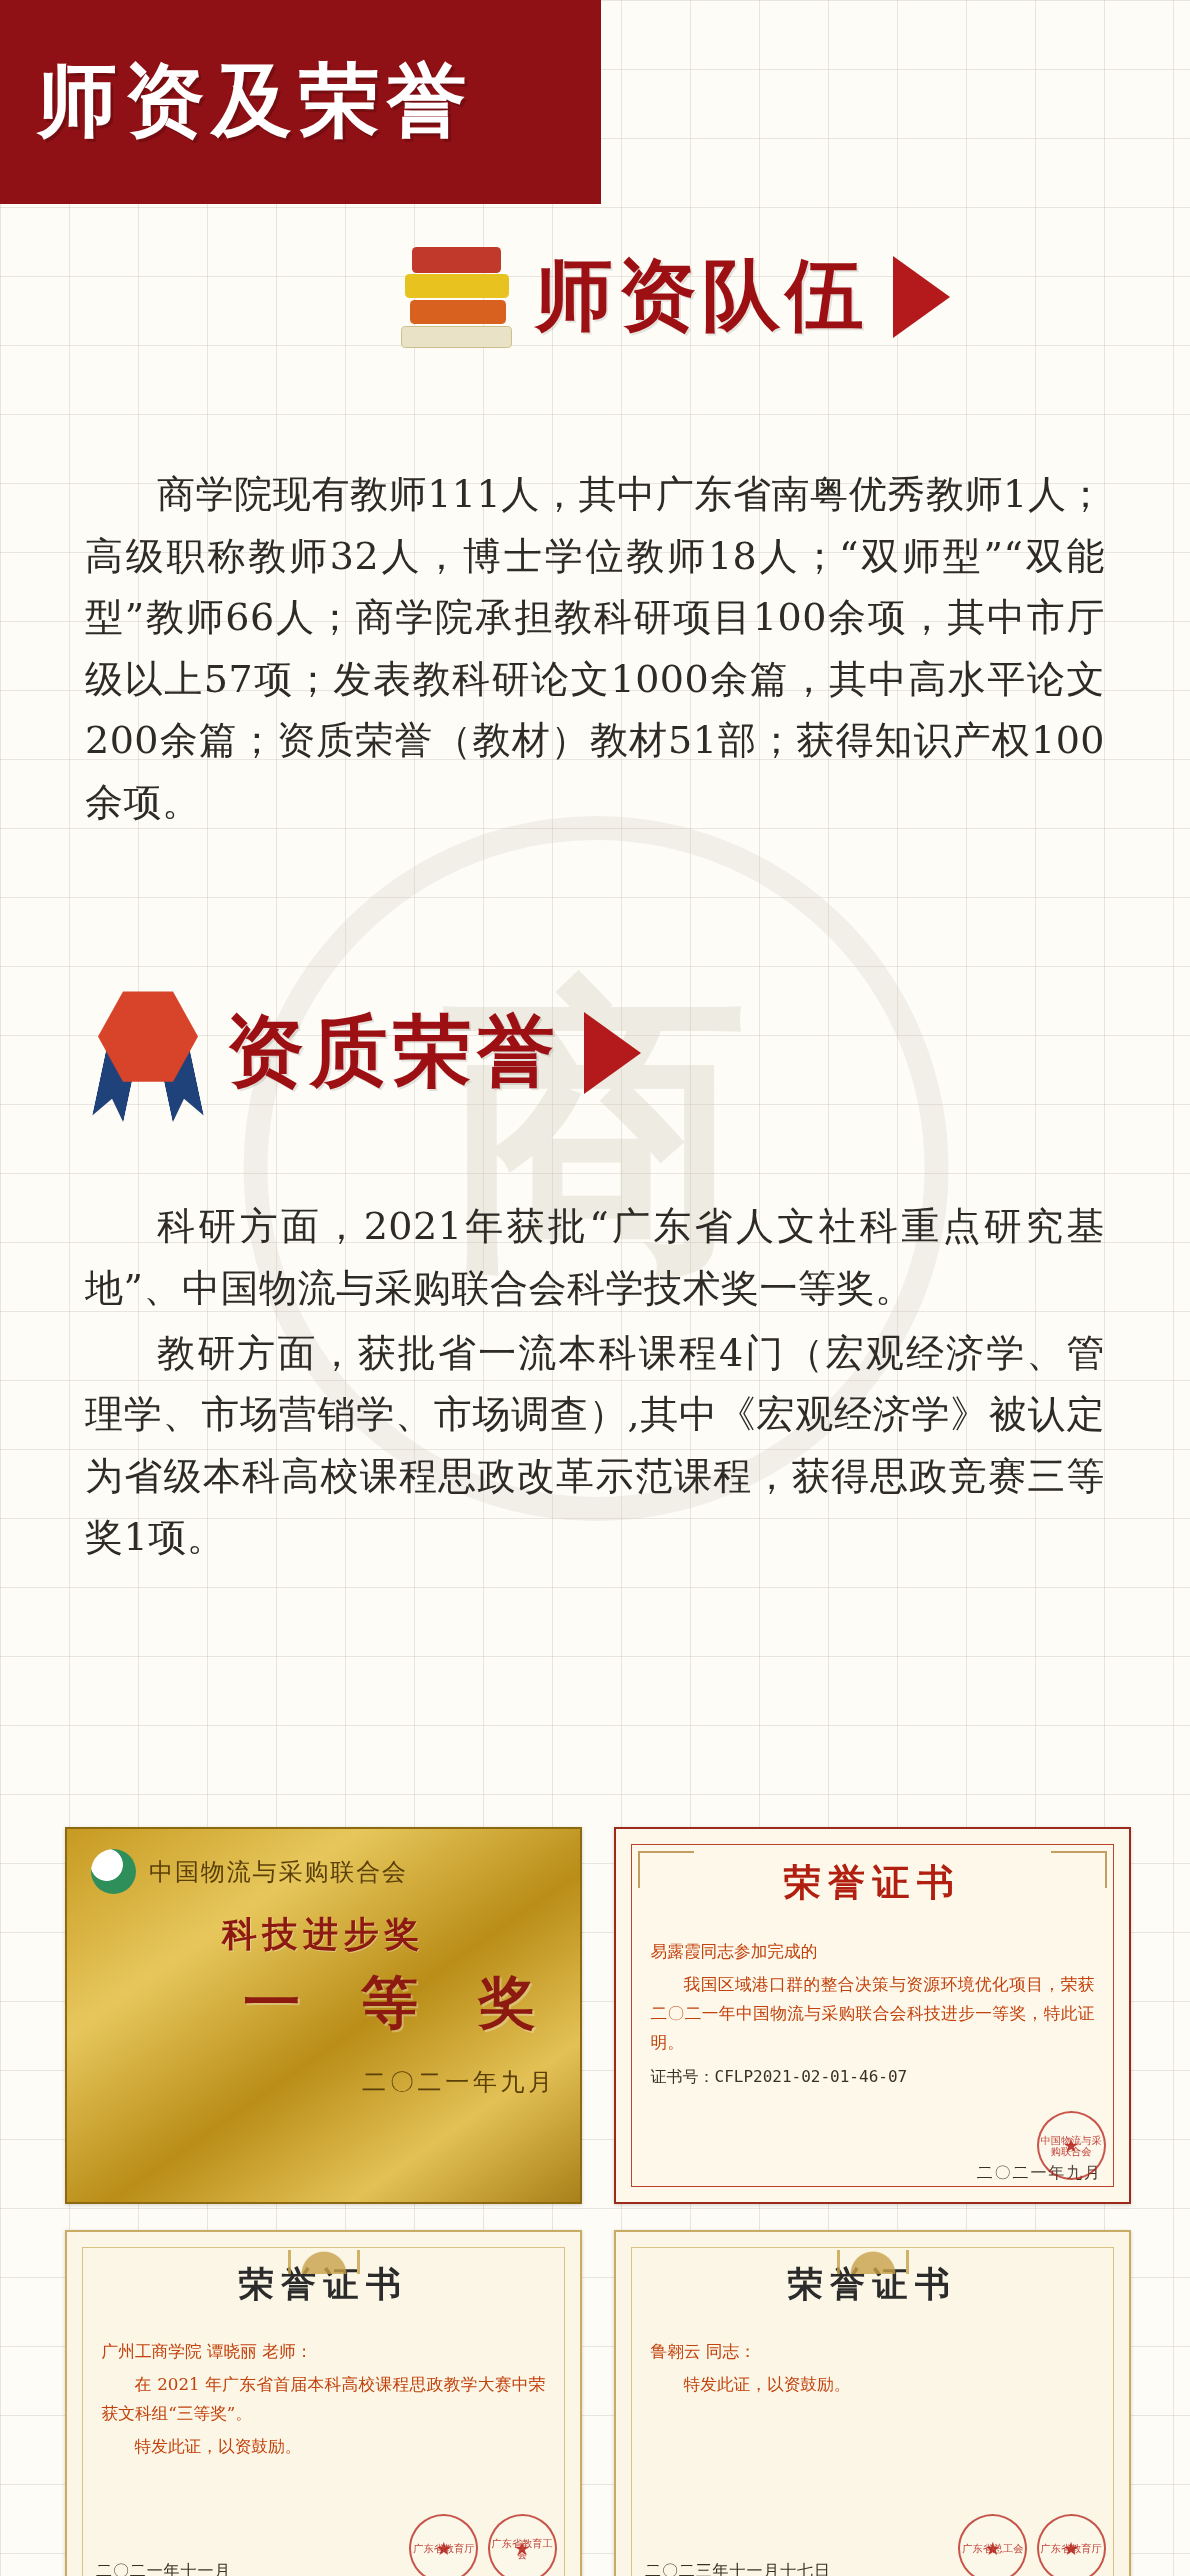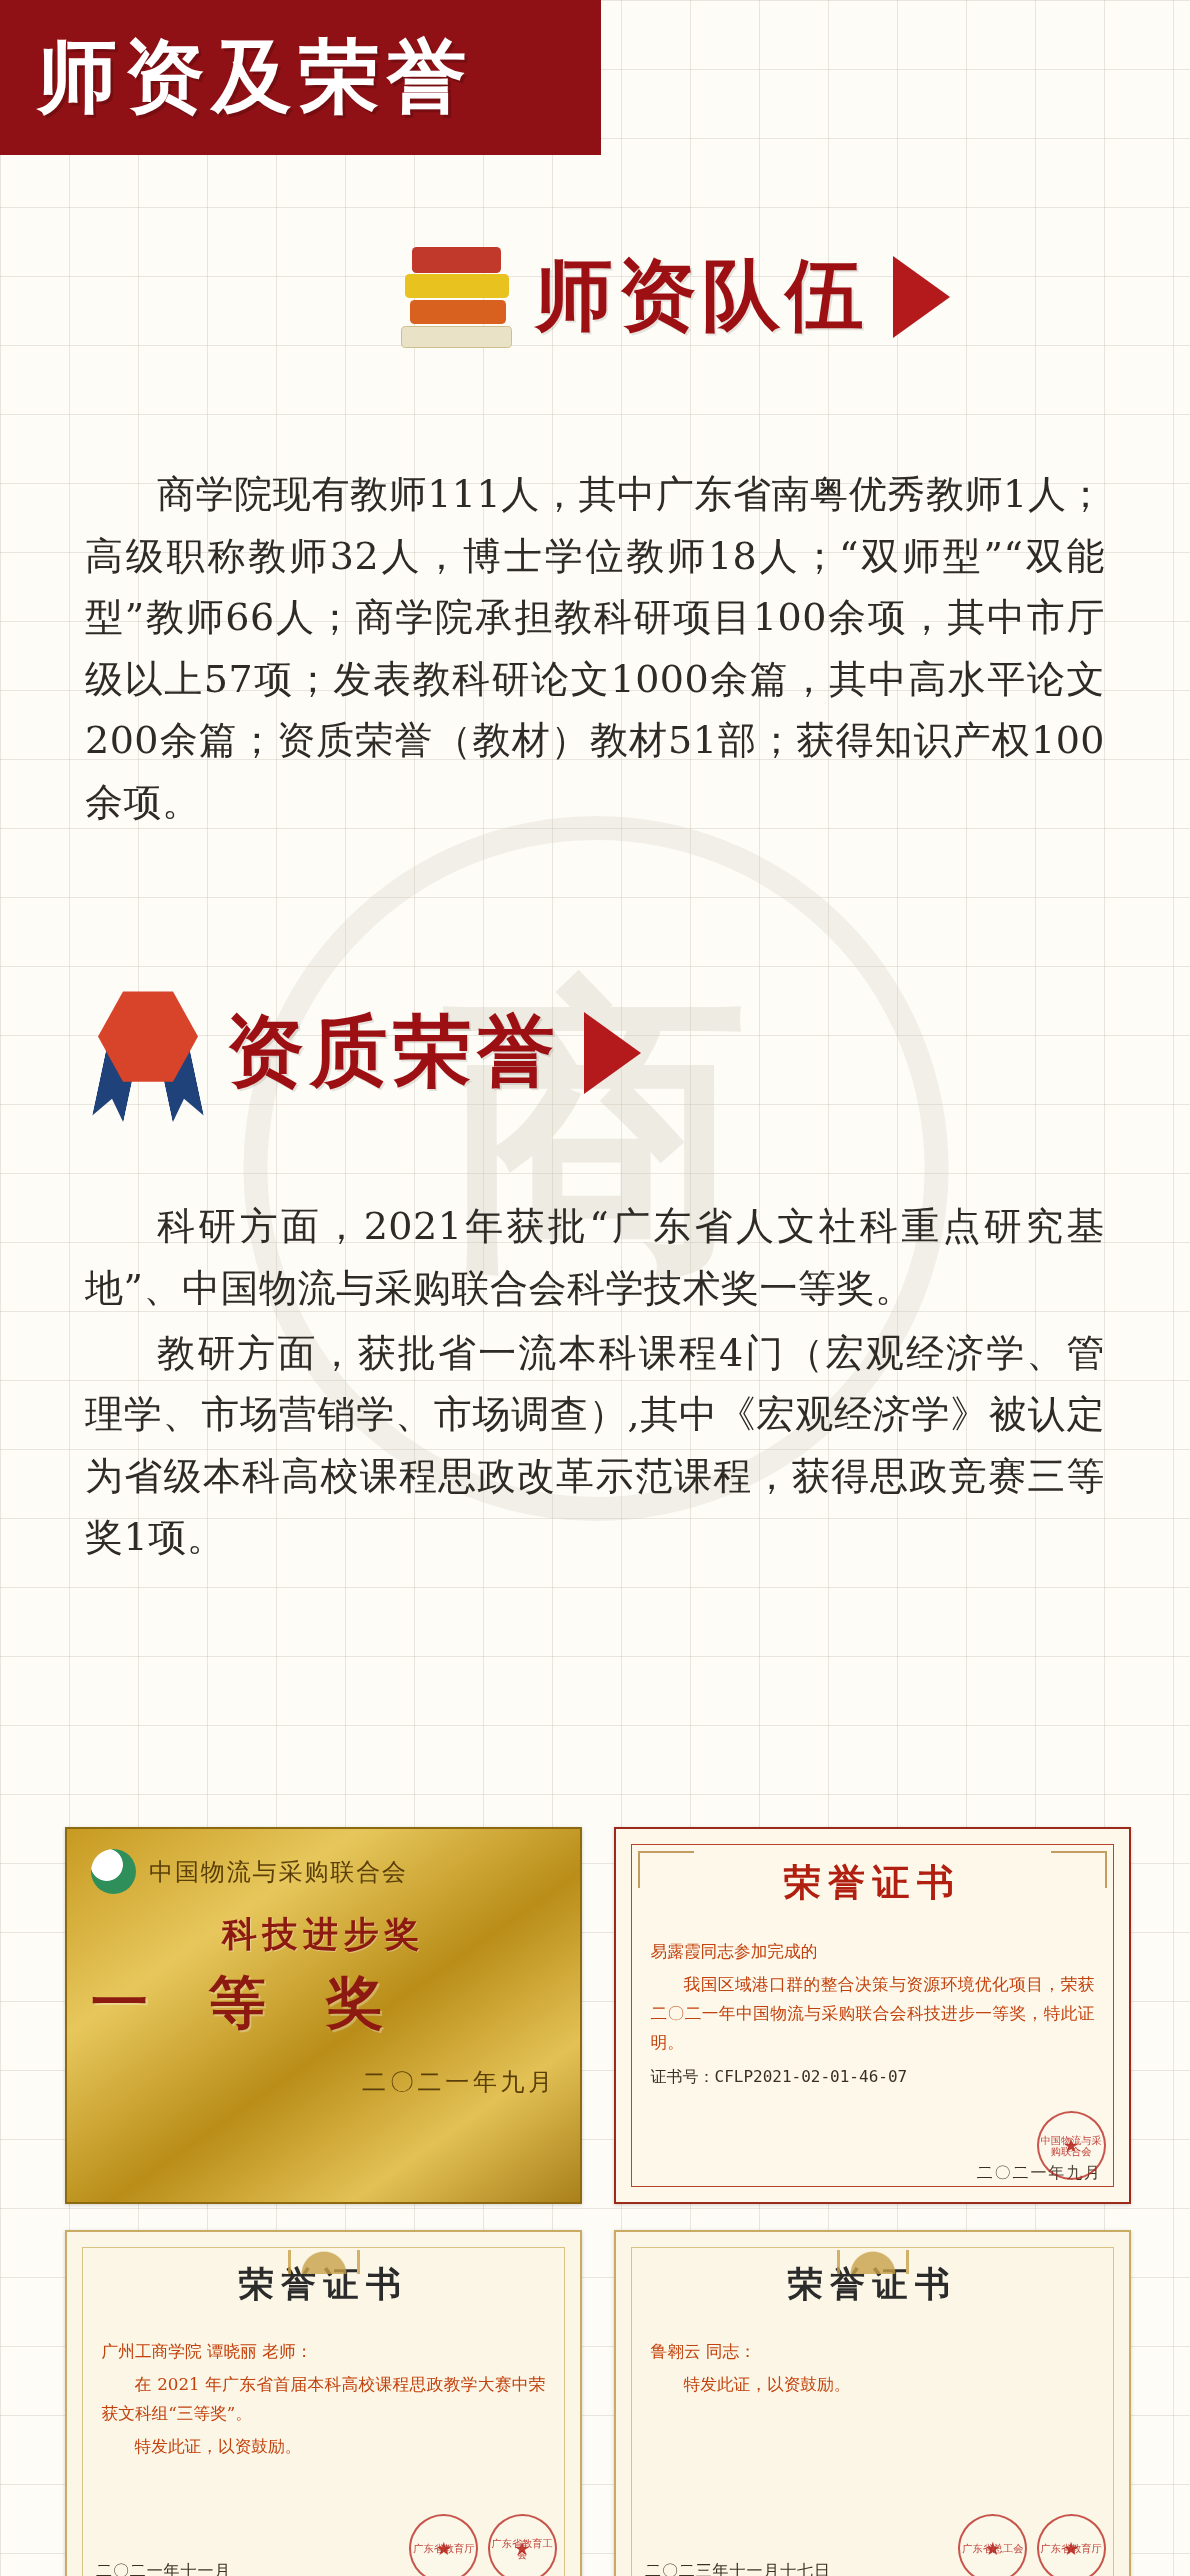"师资及荣誉" .banner { height: 155px -> 204px }
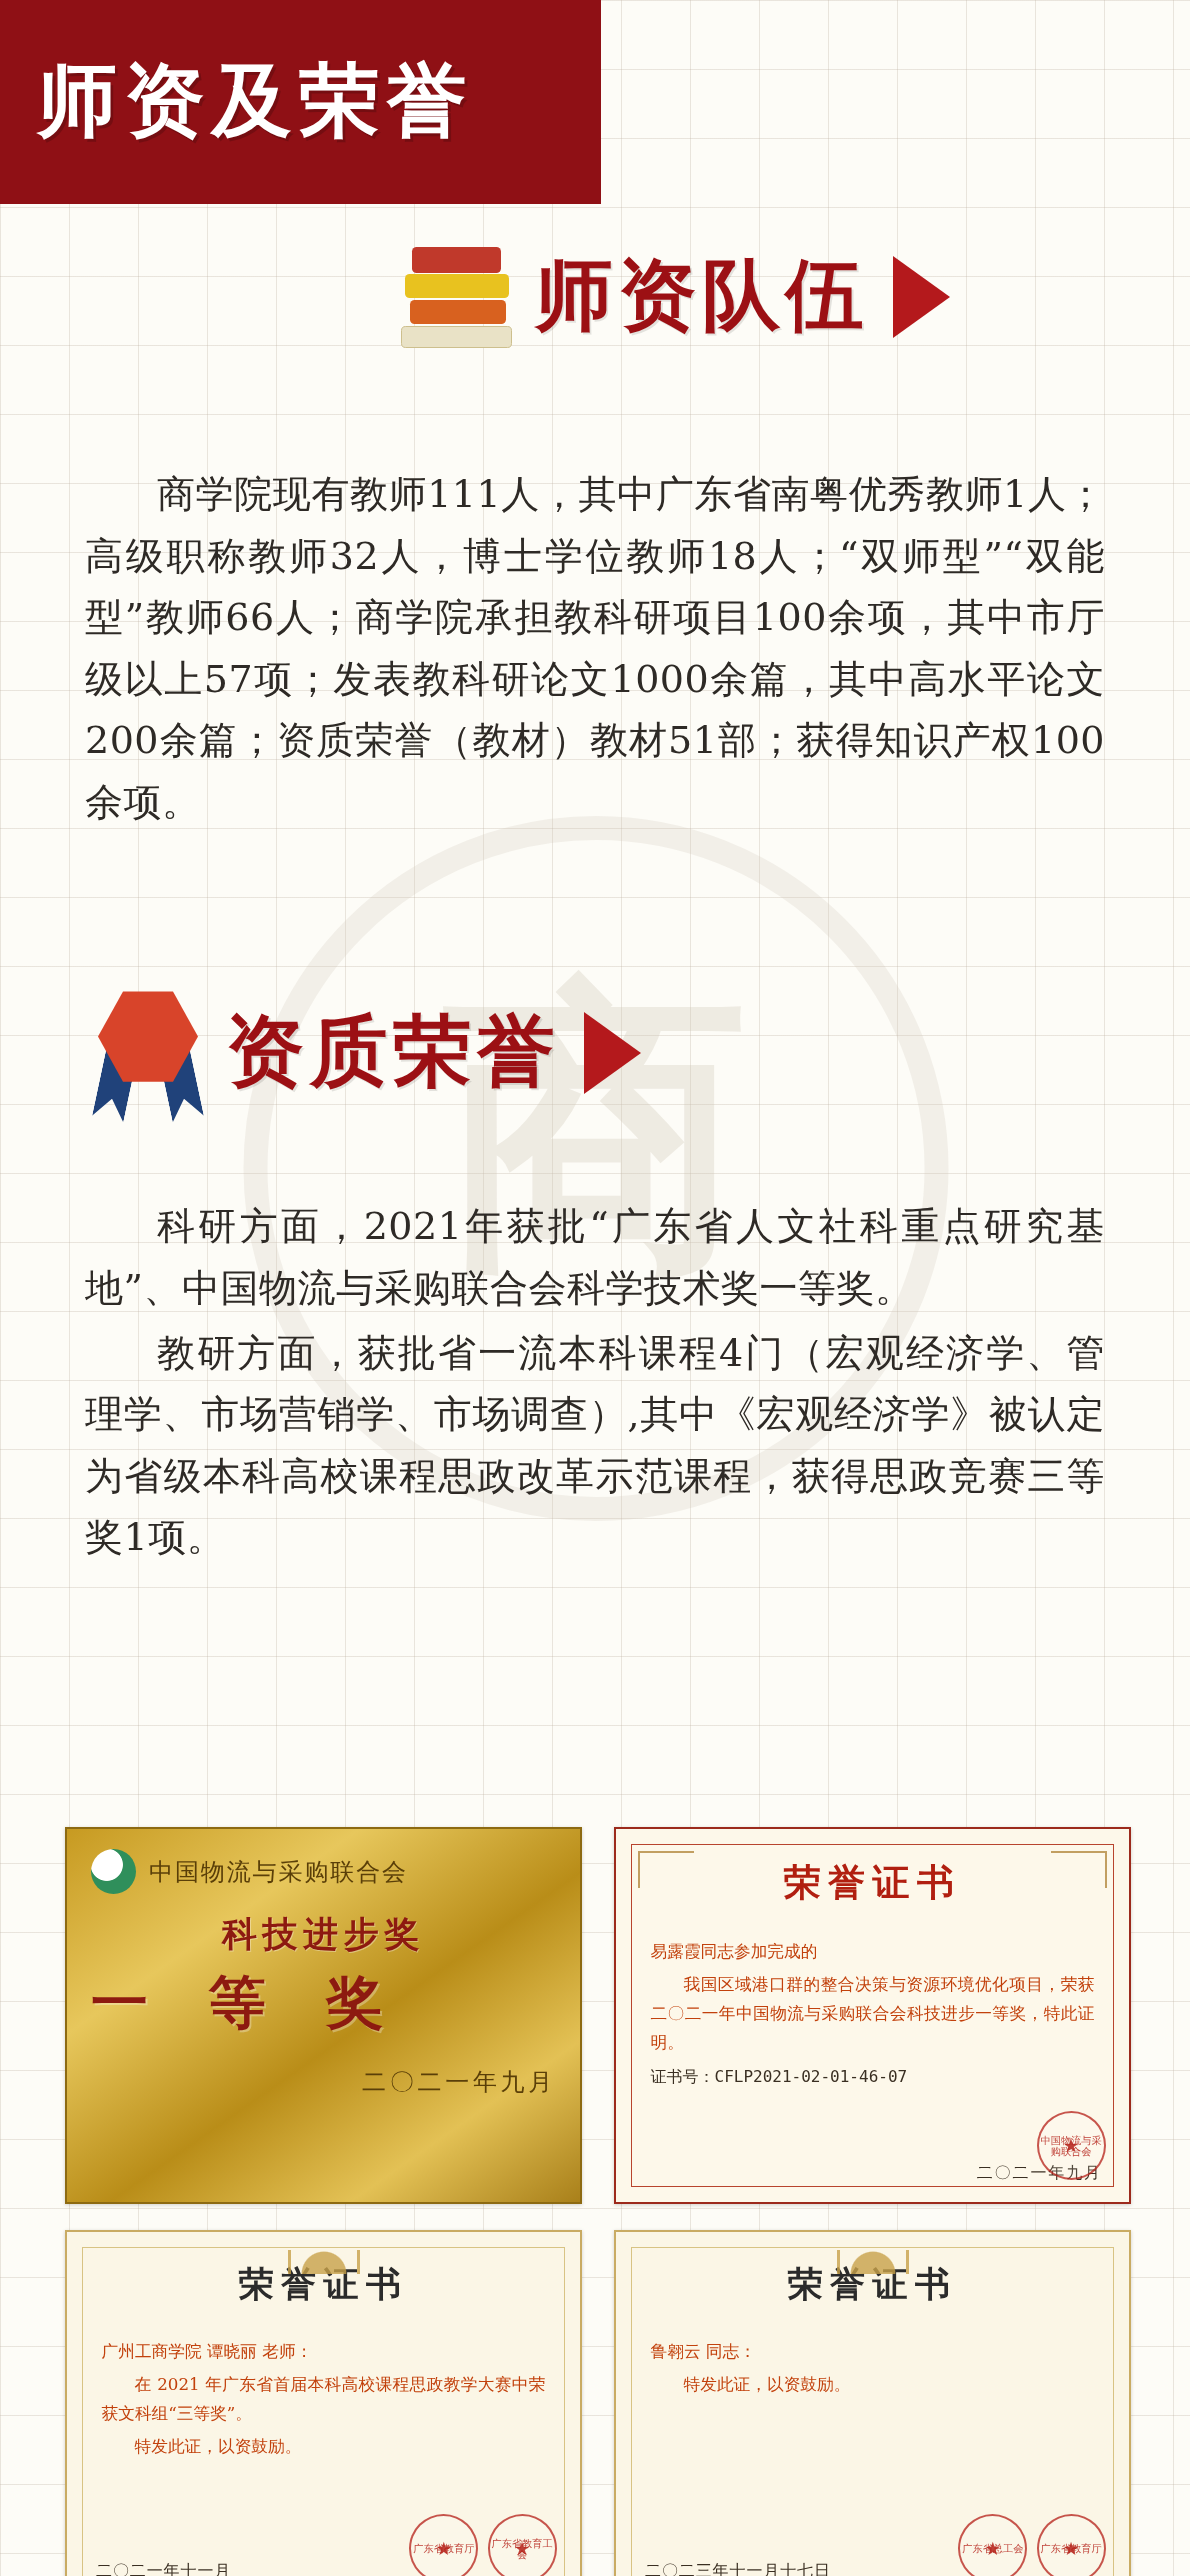"一 等 奖" .gold-big { text-align: left -> right }
